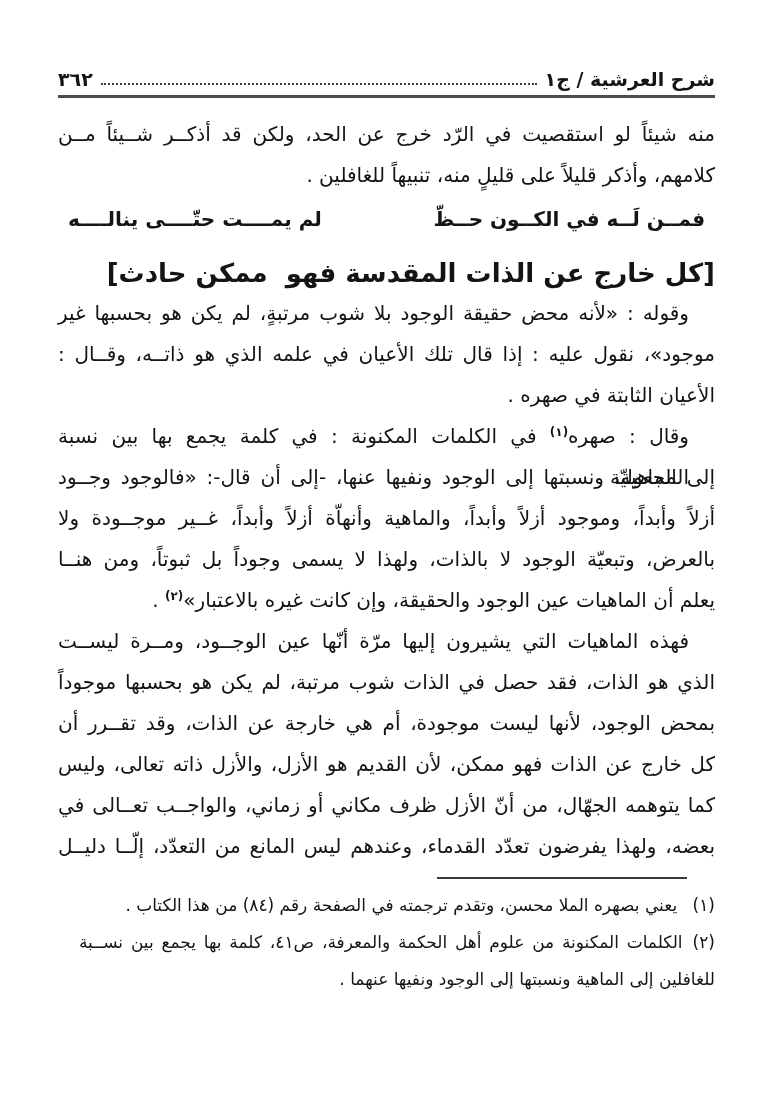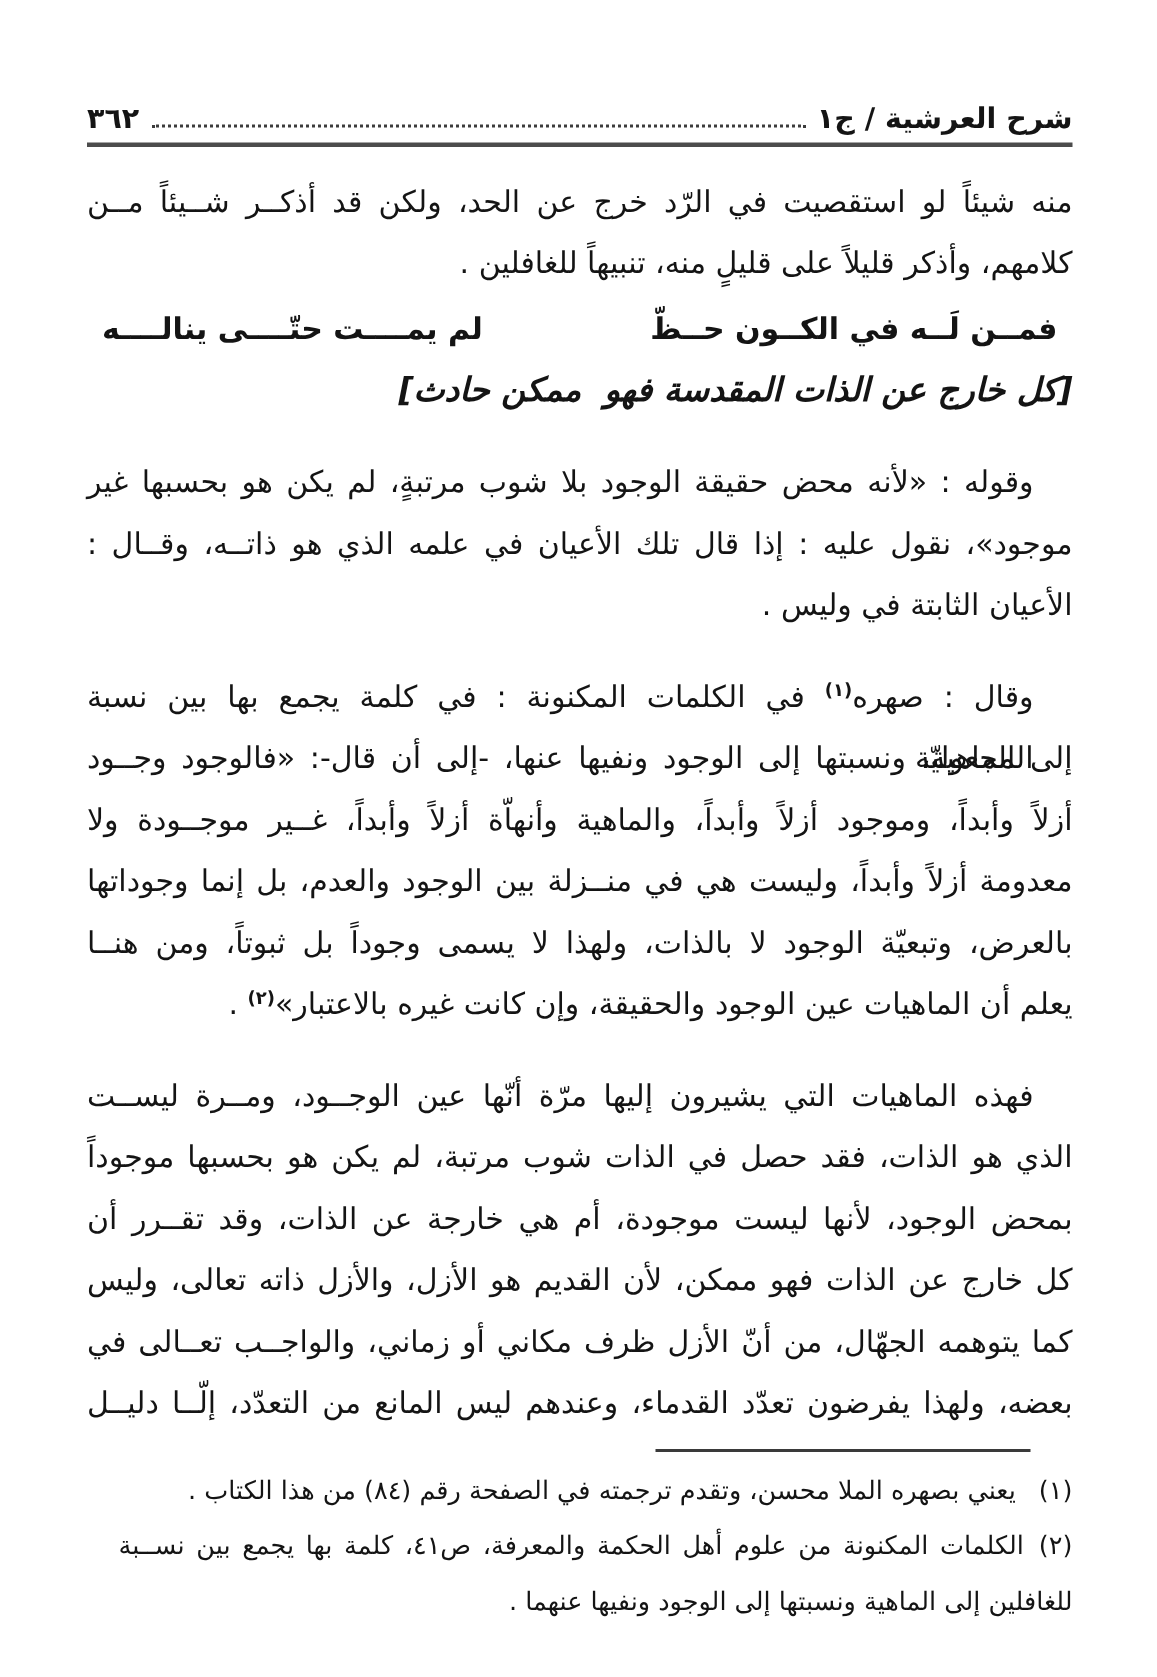"[كل خارج عن الذات المقدسة" .heading { font-size: 22px -> 26px; font-style: italic -> none; margin-top: none -> 12px }
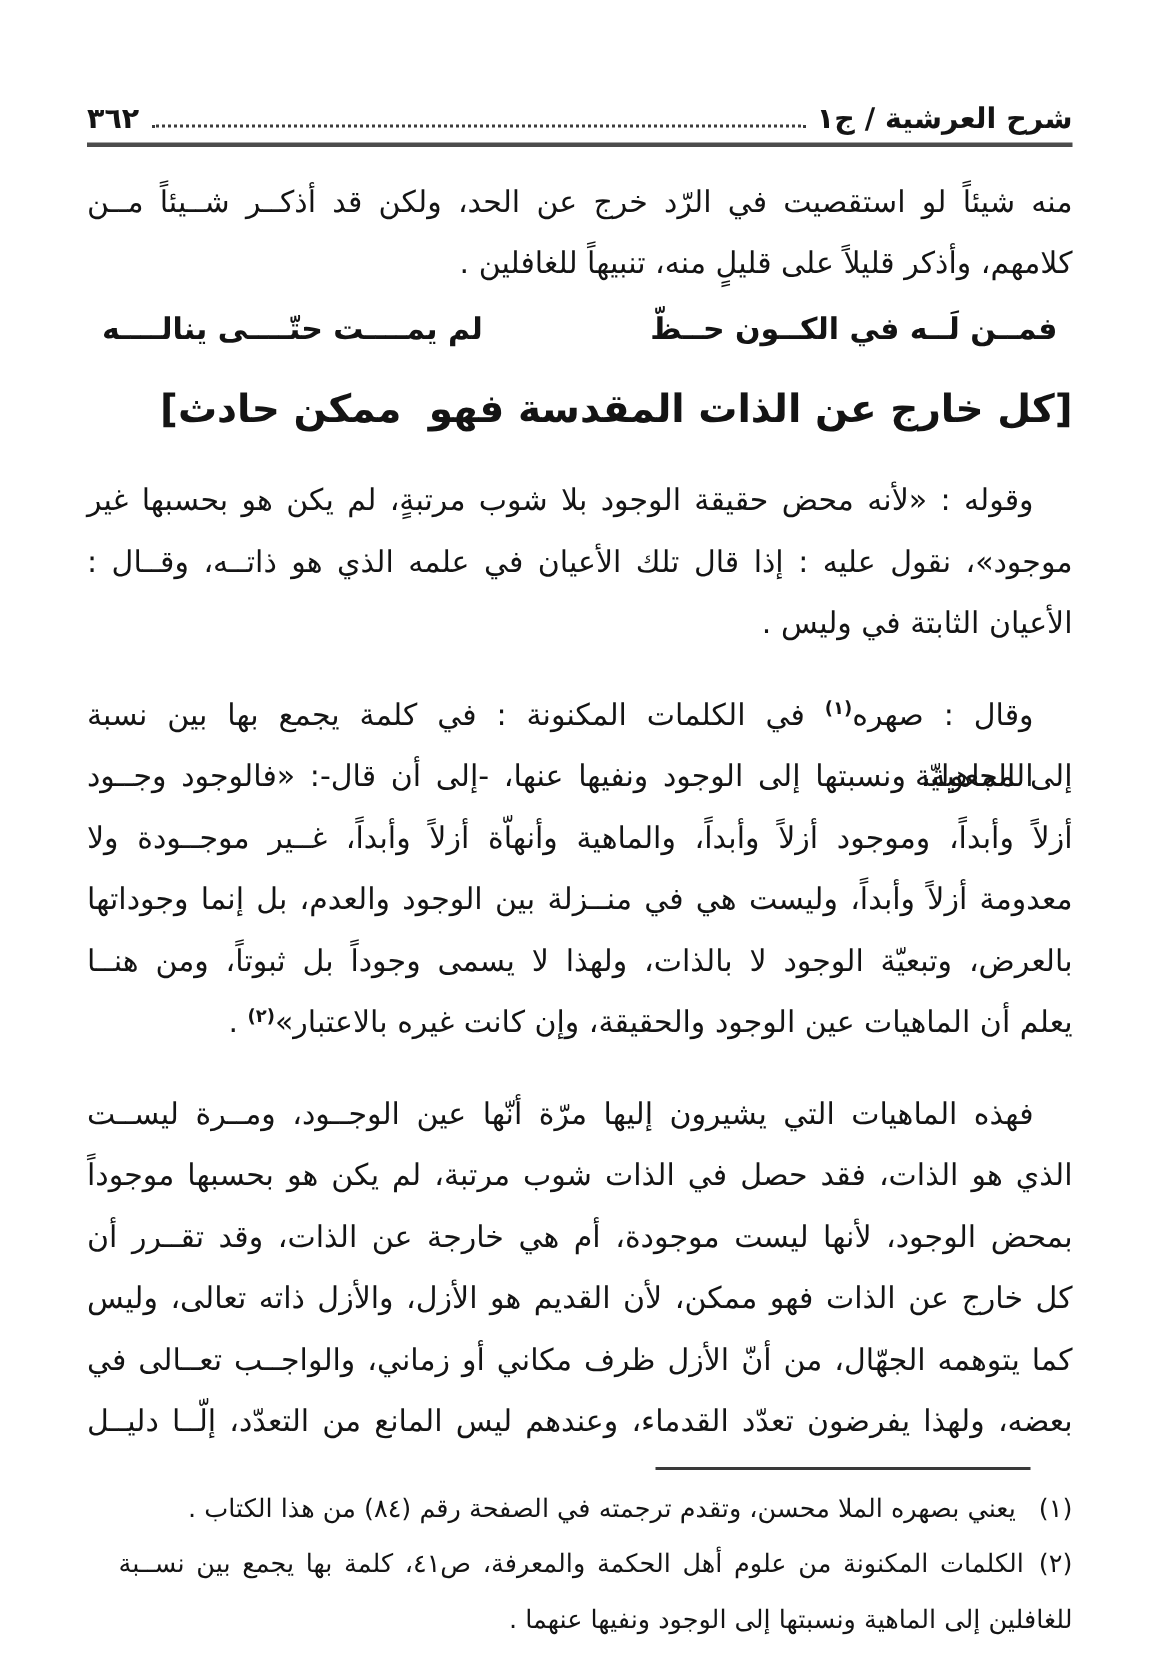"وقوله : «لأنه محض حقيقة" .indent { margin-top: 20px -> none }
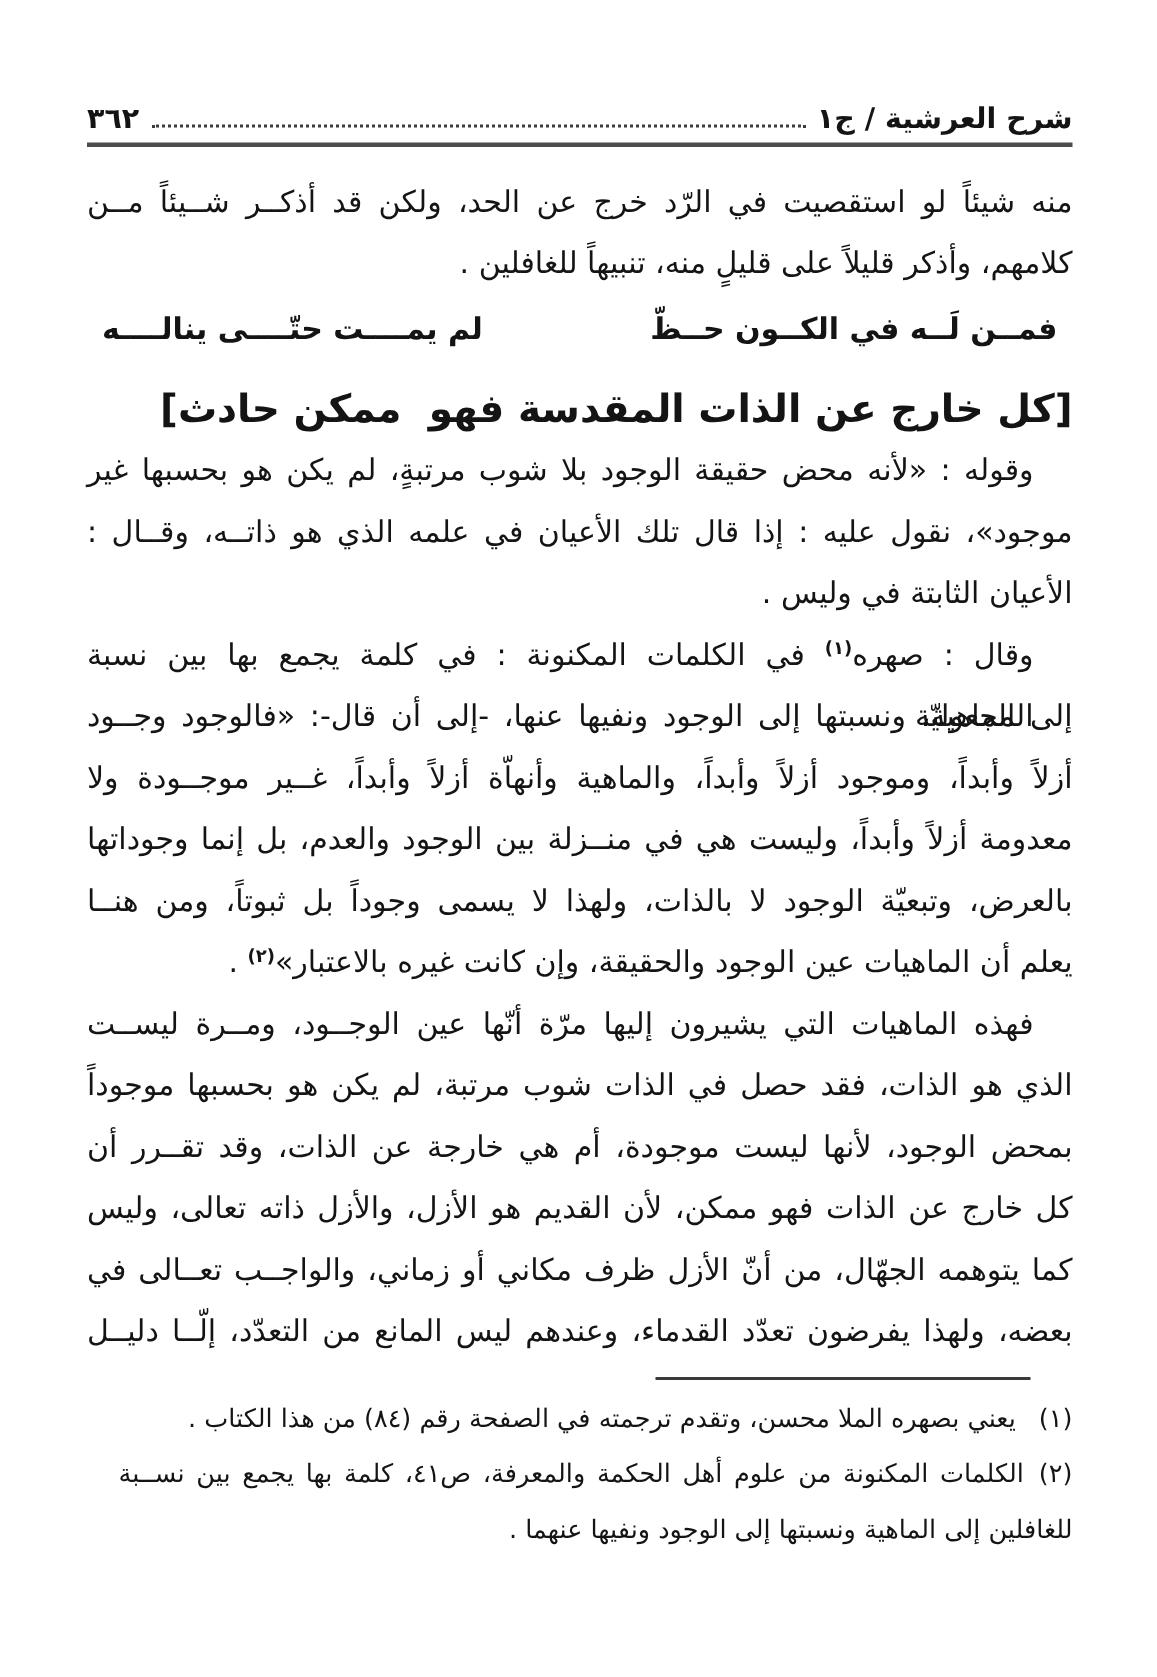"الأعيان الثابتة في وليس ." div.line { text: وليس -> صهره }
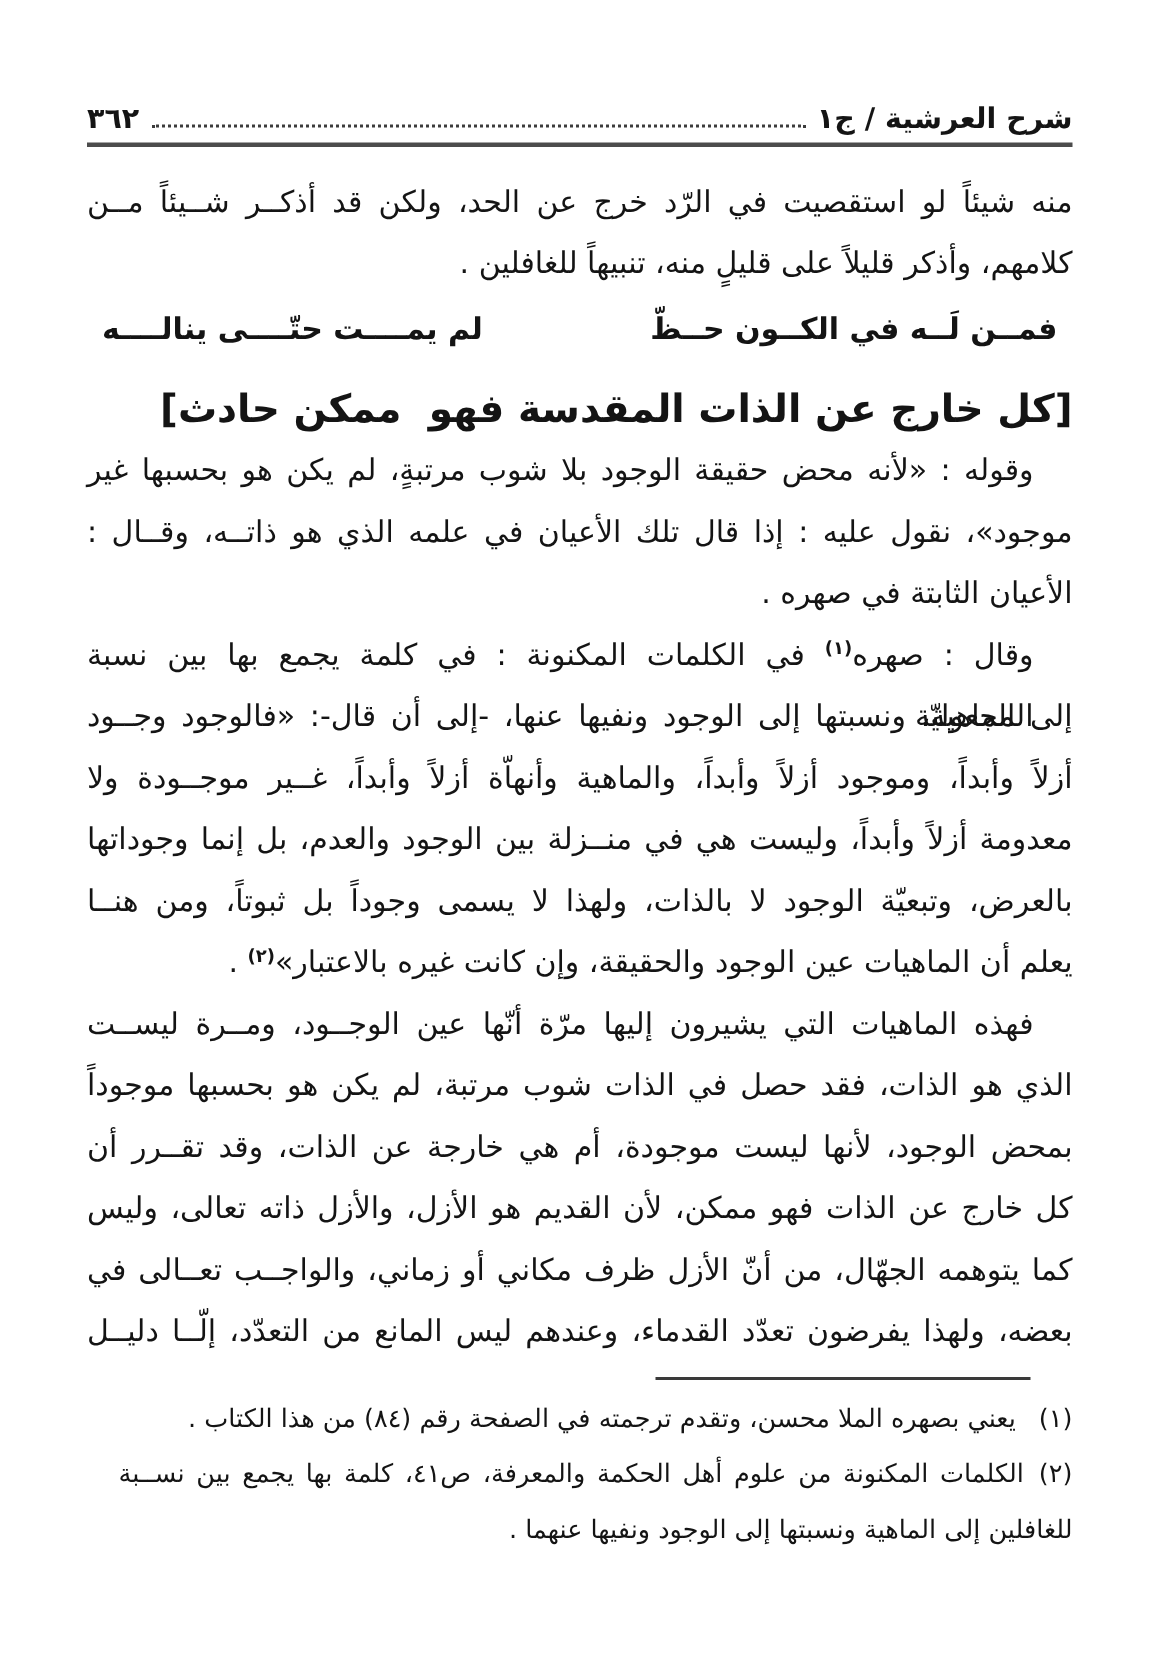"معدومة أزلاً وأبداً، وليست هي" div.line { html: <div>معدومة أزلاً وأبداً، وليست هي في منــزلة بين الوجود والعدم، بل إنما وجوداتها</div> -> none }
